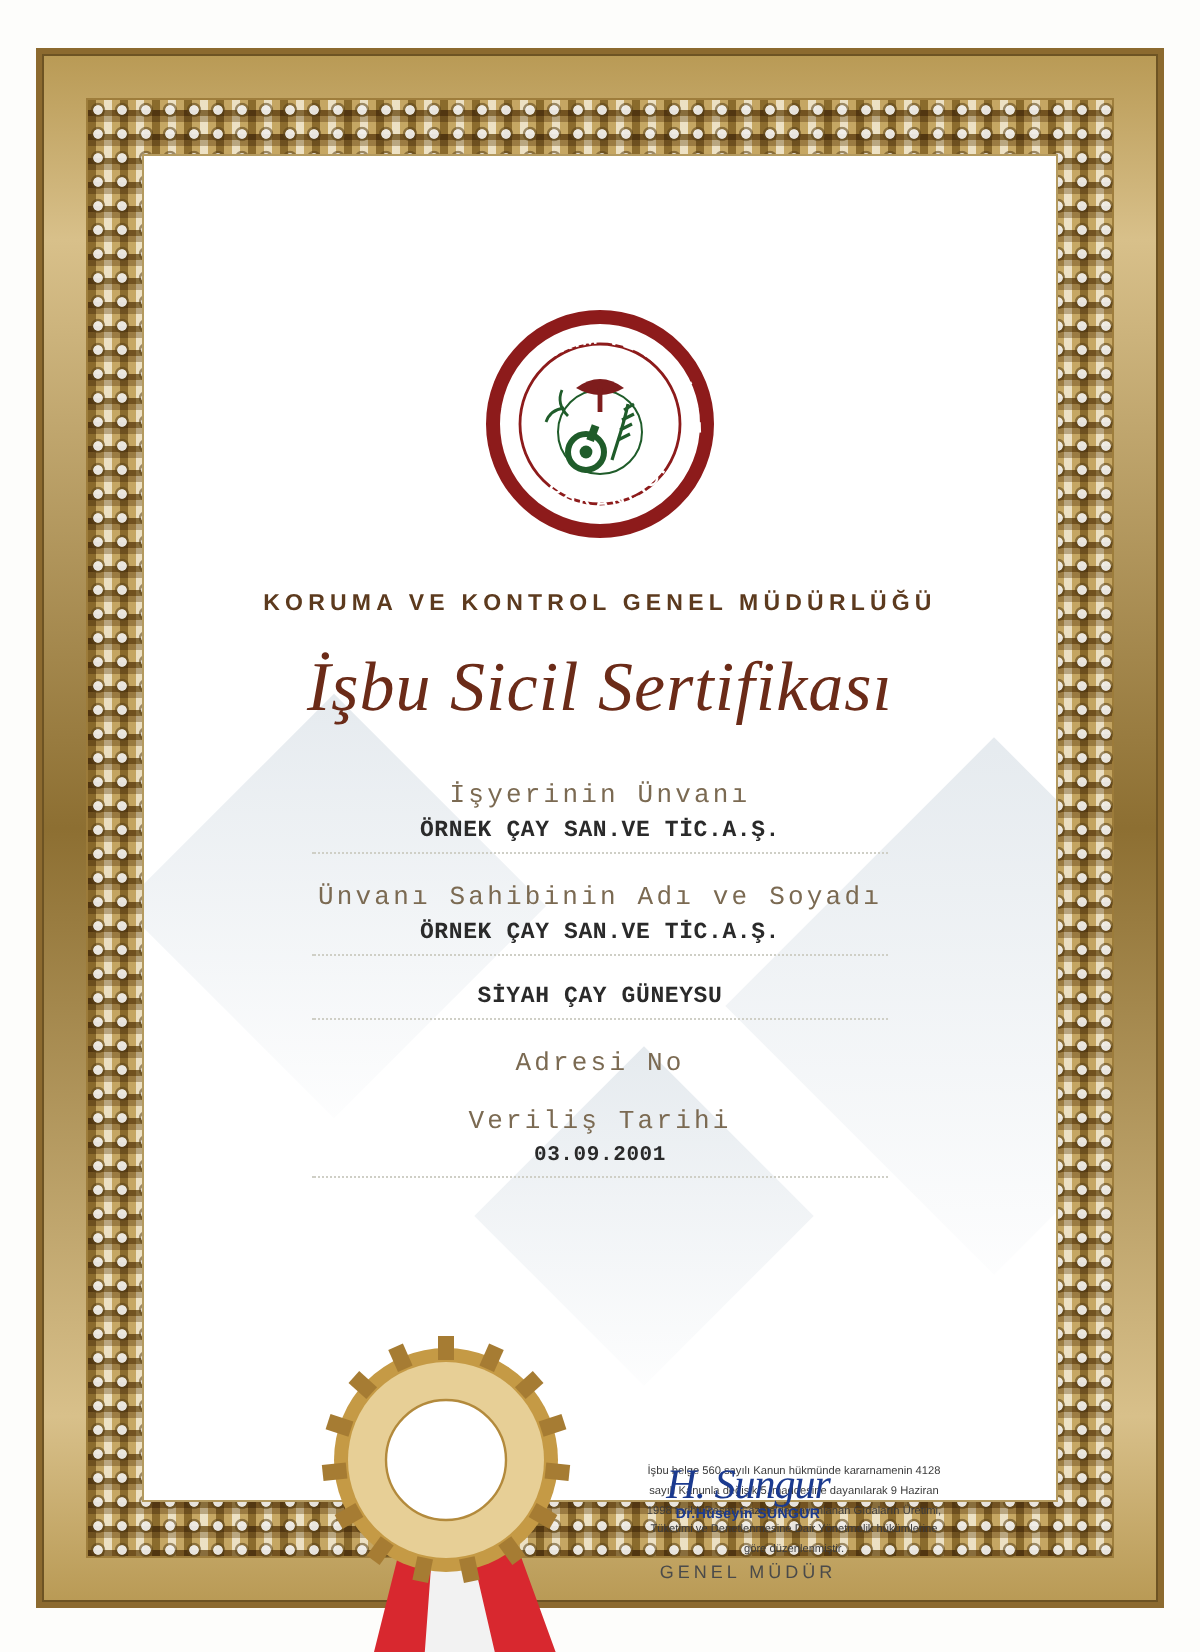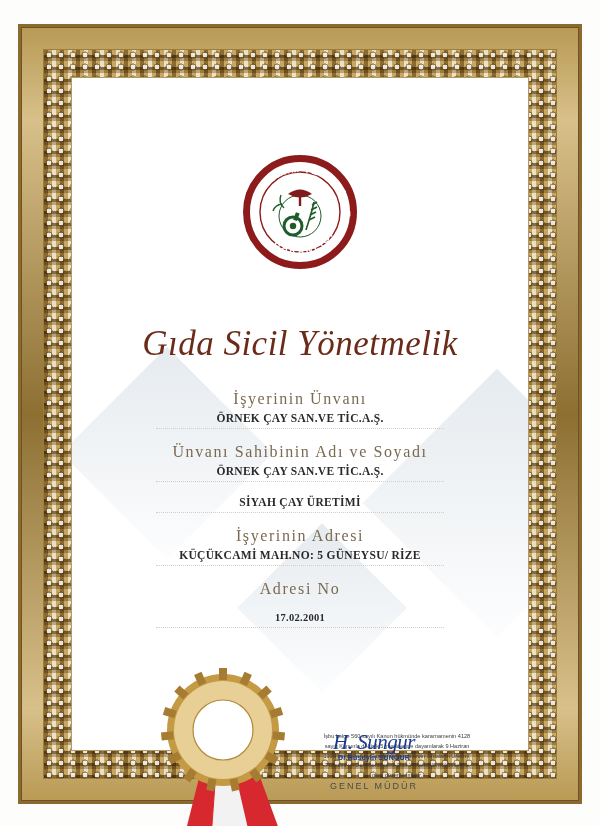"KORUMA VE KONTROL GENEL MÜDÜRLÜĞÜ" div.kurum-line { html: none -> <div>KORUMA VE KONTROL GENEL MÜDÜRLÜĞÜ</div> }
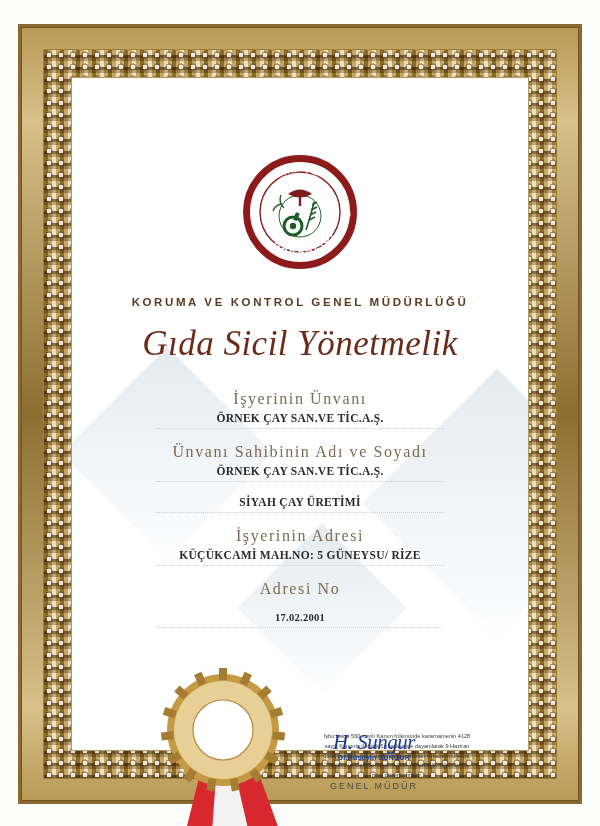"Gıda Sicil Yönetmelik" div.main-title { text: Gıda Sicil Yönetmelik -> İşbu Sicil Sertifikası }
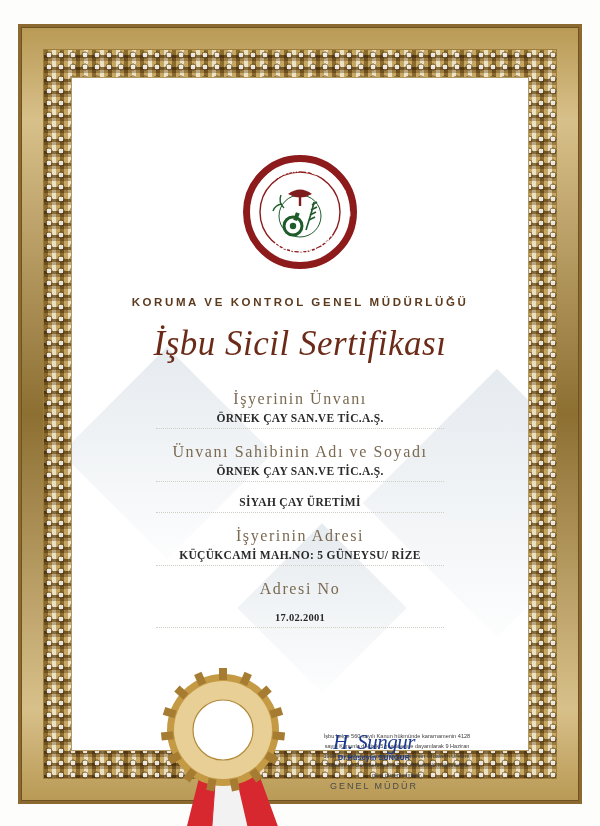"İşyerinin Ünvanı" .field-label { font-family: Liberation Serif, serif -> Liberation Mono, monospace; font-size: 16px -> 13px }
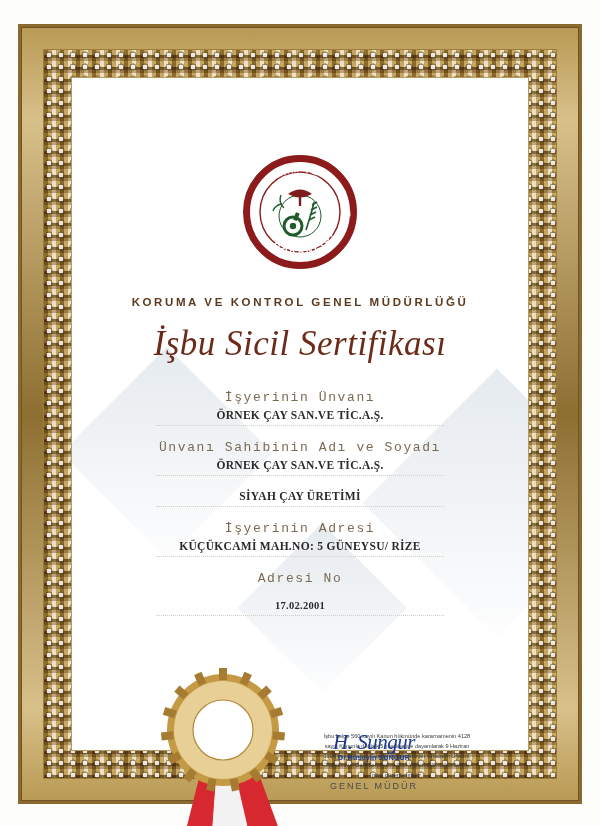"ÖRNEK ÇAY SAN.VE TİC.A.Ş." .field-value { font-family: Liberation Serif, serif -> Liberation Mono, monospace }
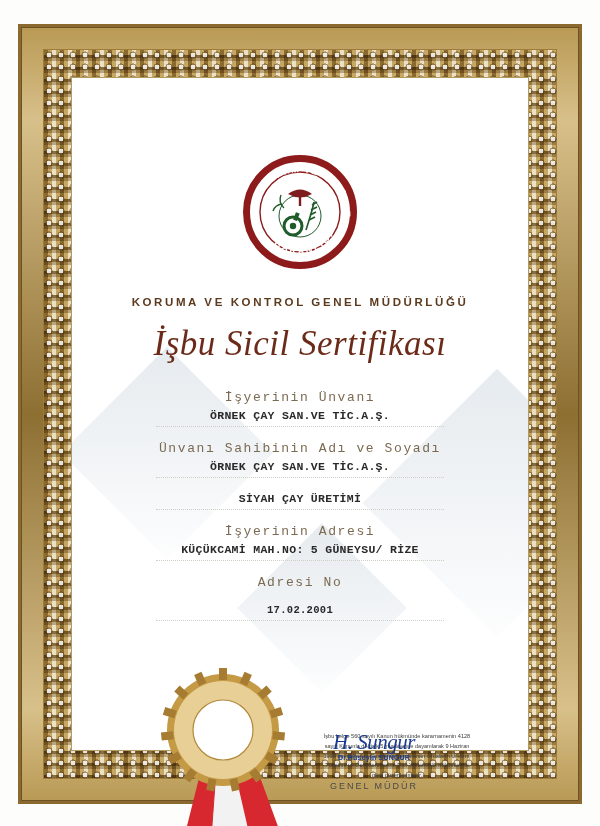"SİYAH ÇAY ÜRETİMİ" div.field-value { text: ÜRETİMİ -> GÜNEYSU }
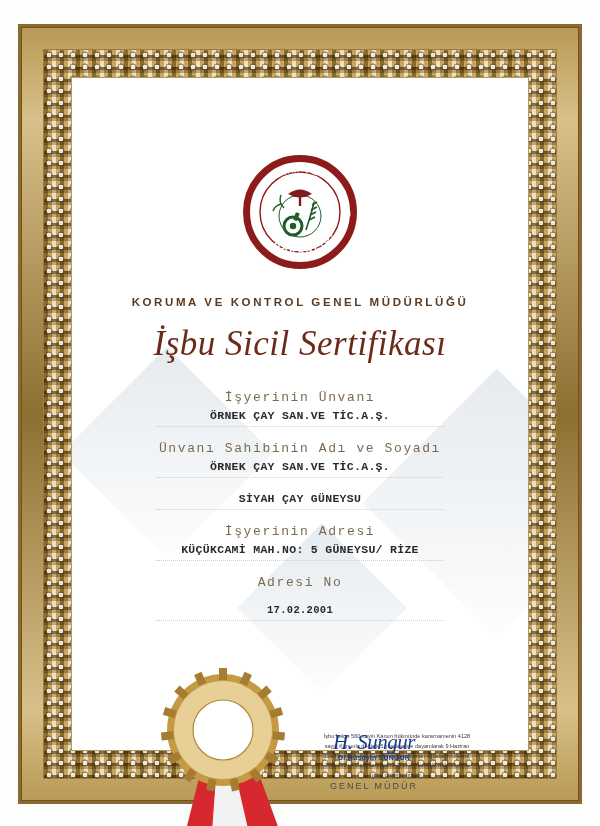"İşyerinin Adresi" div.field { html: <div> <div>İşyerinin Adresi</div> <div>KÜÇÜKCAMİ MAH.NO: 5 GÜNEYSU/ RİZE</div> </div> -> none }
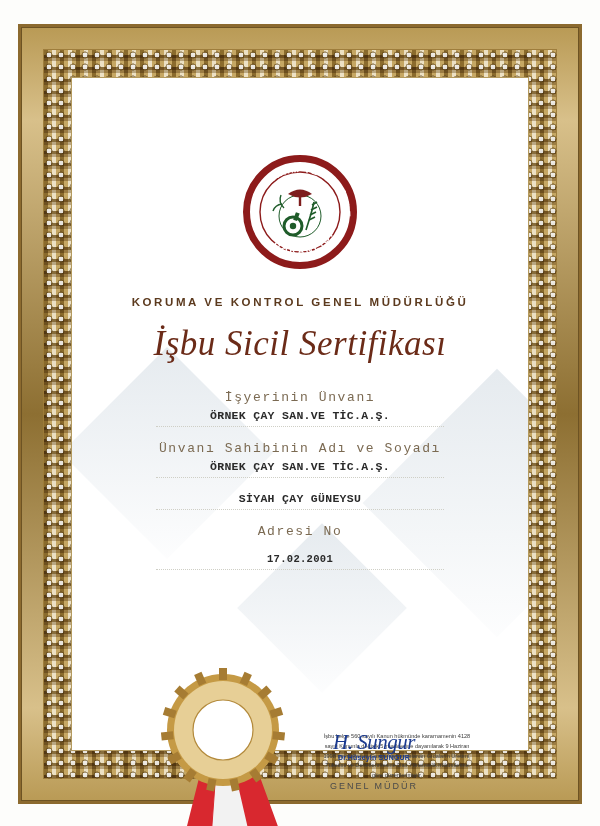"Veriliş Tarihi" div.field-label { html: none -> <div>Veriliş Tarihi</div> }
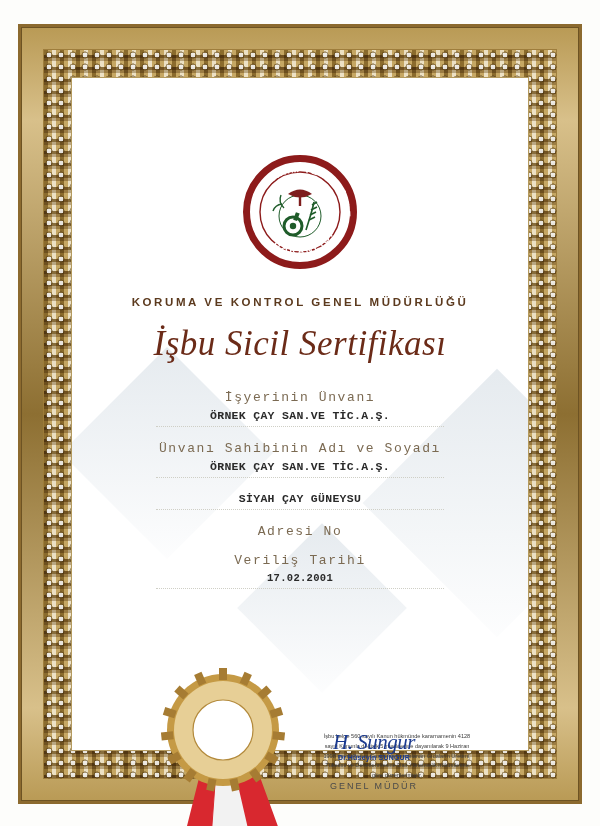"17.02.2001" div.field-value { text: 17.02.2001 -> 03.09.2001 }
